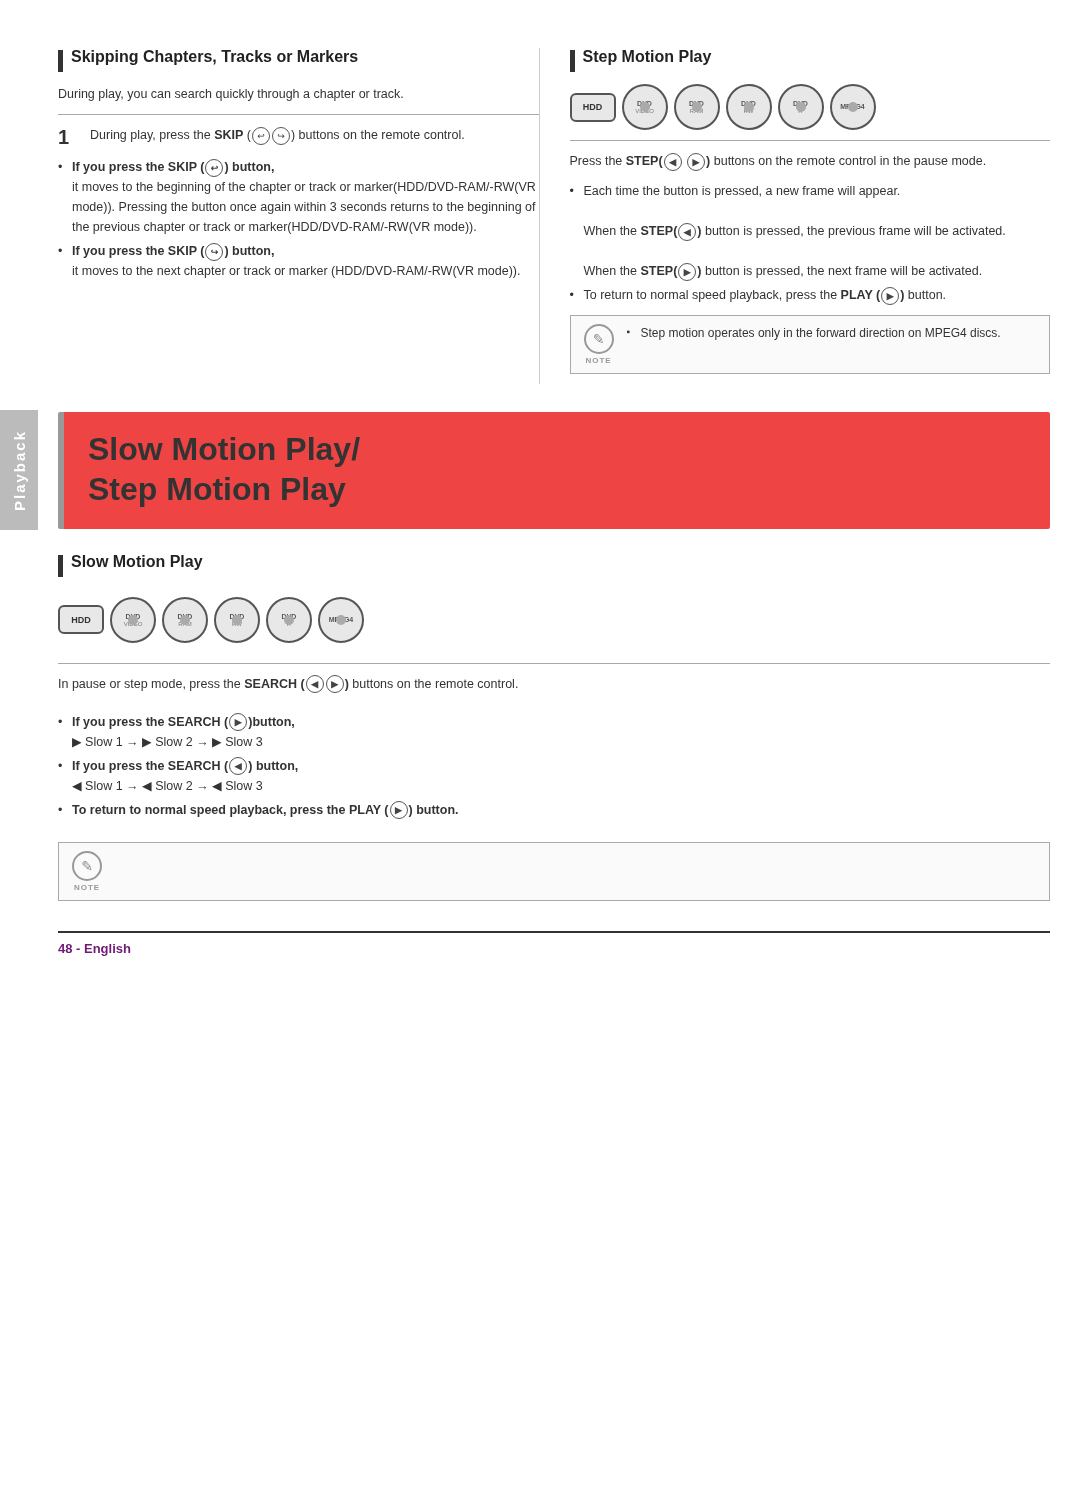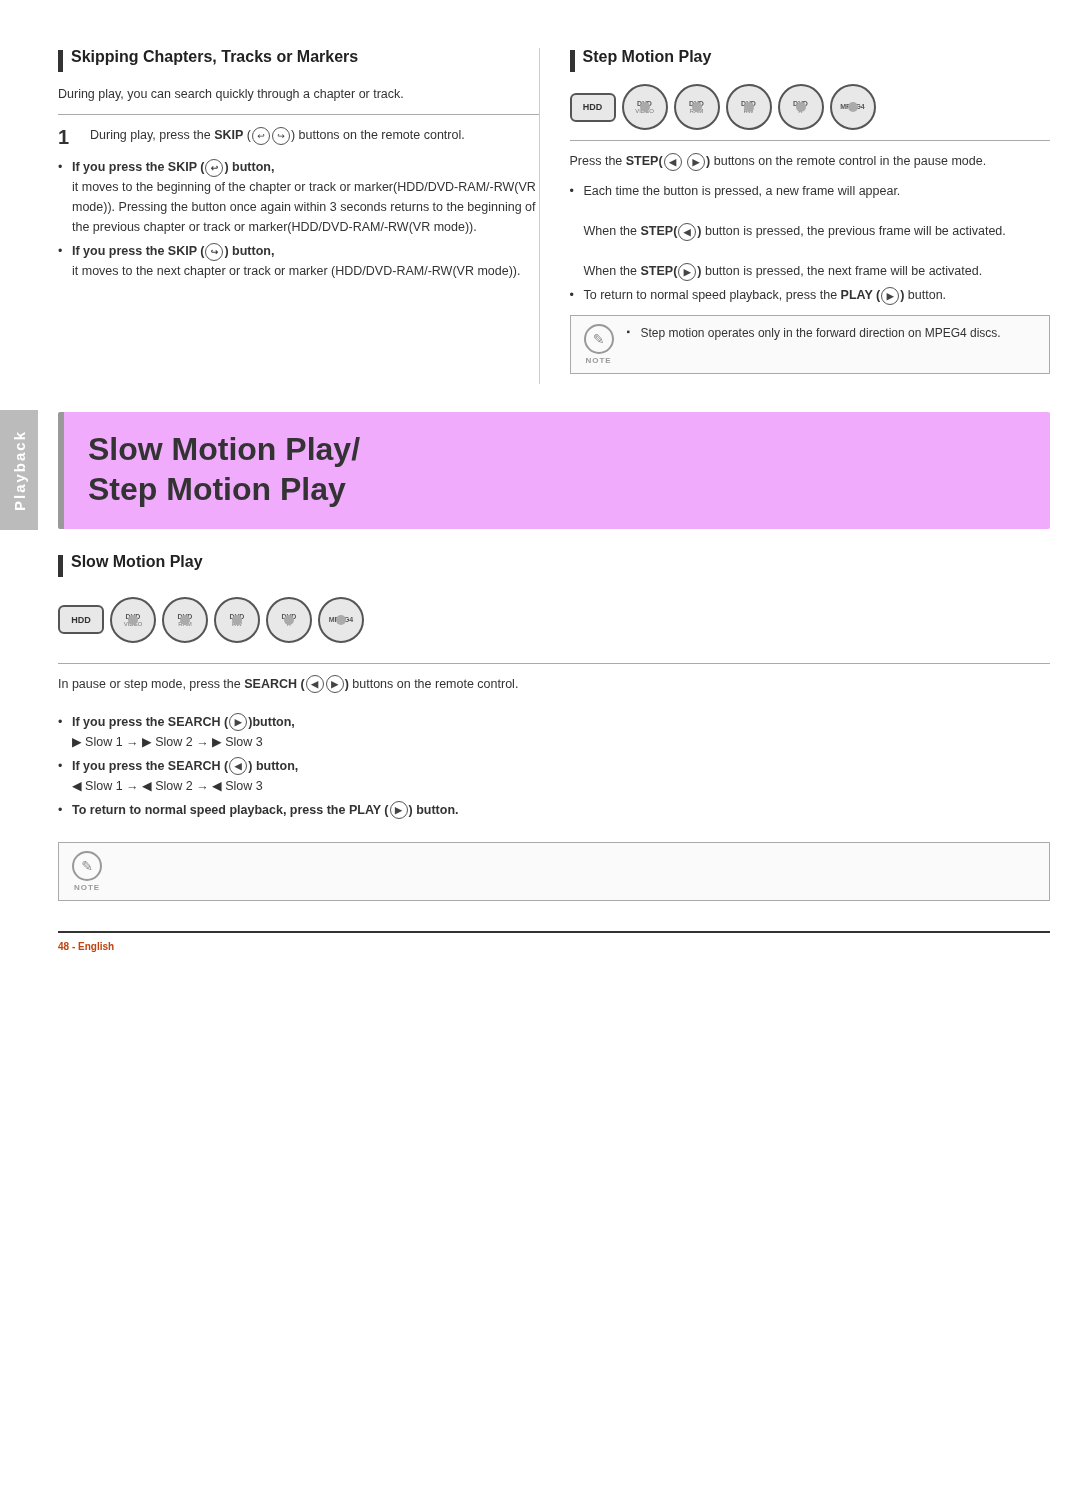"Slow Motion Play/" .big-banner { background: #f0abfc -> #ef4444 }
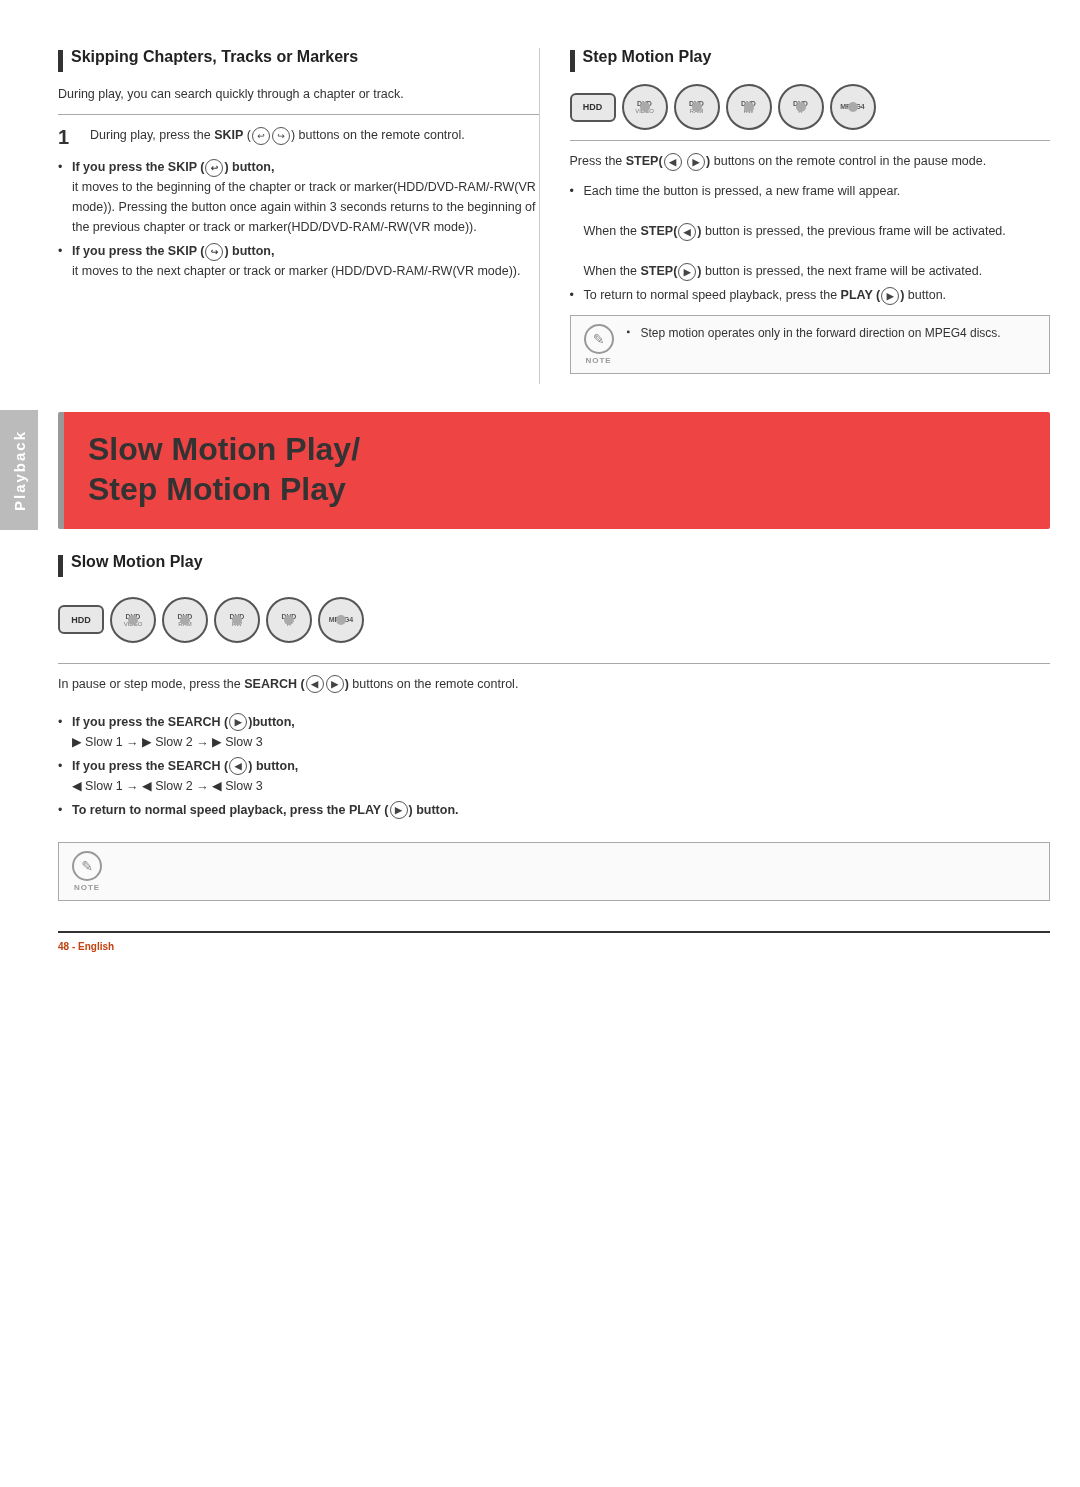"48 - English" .footer-page { color: #c2410c -> #701a75; font-size: 10px -> 13px }
